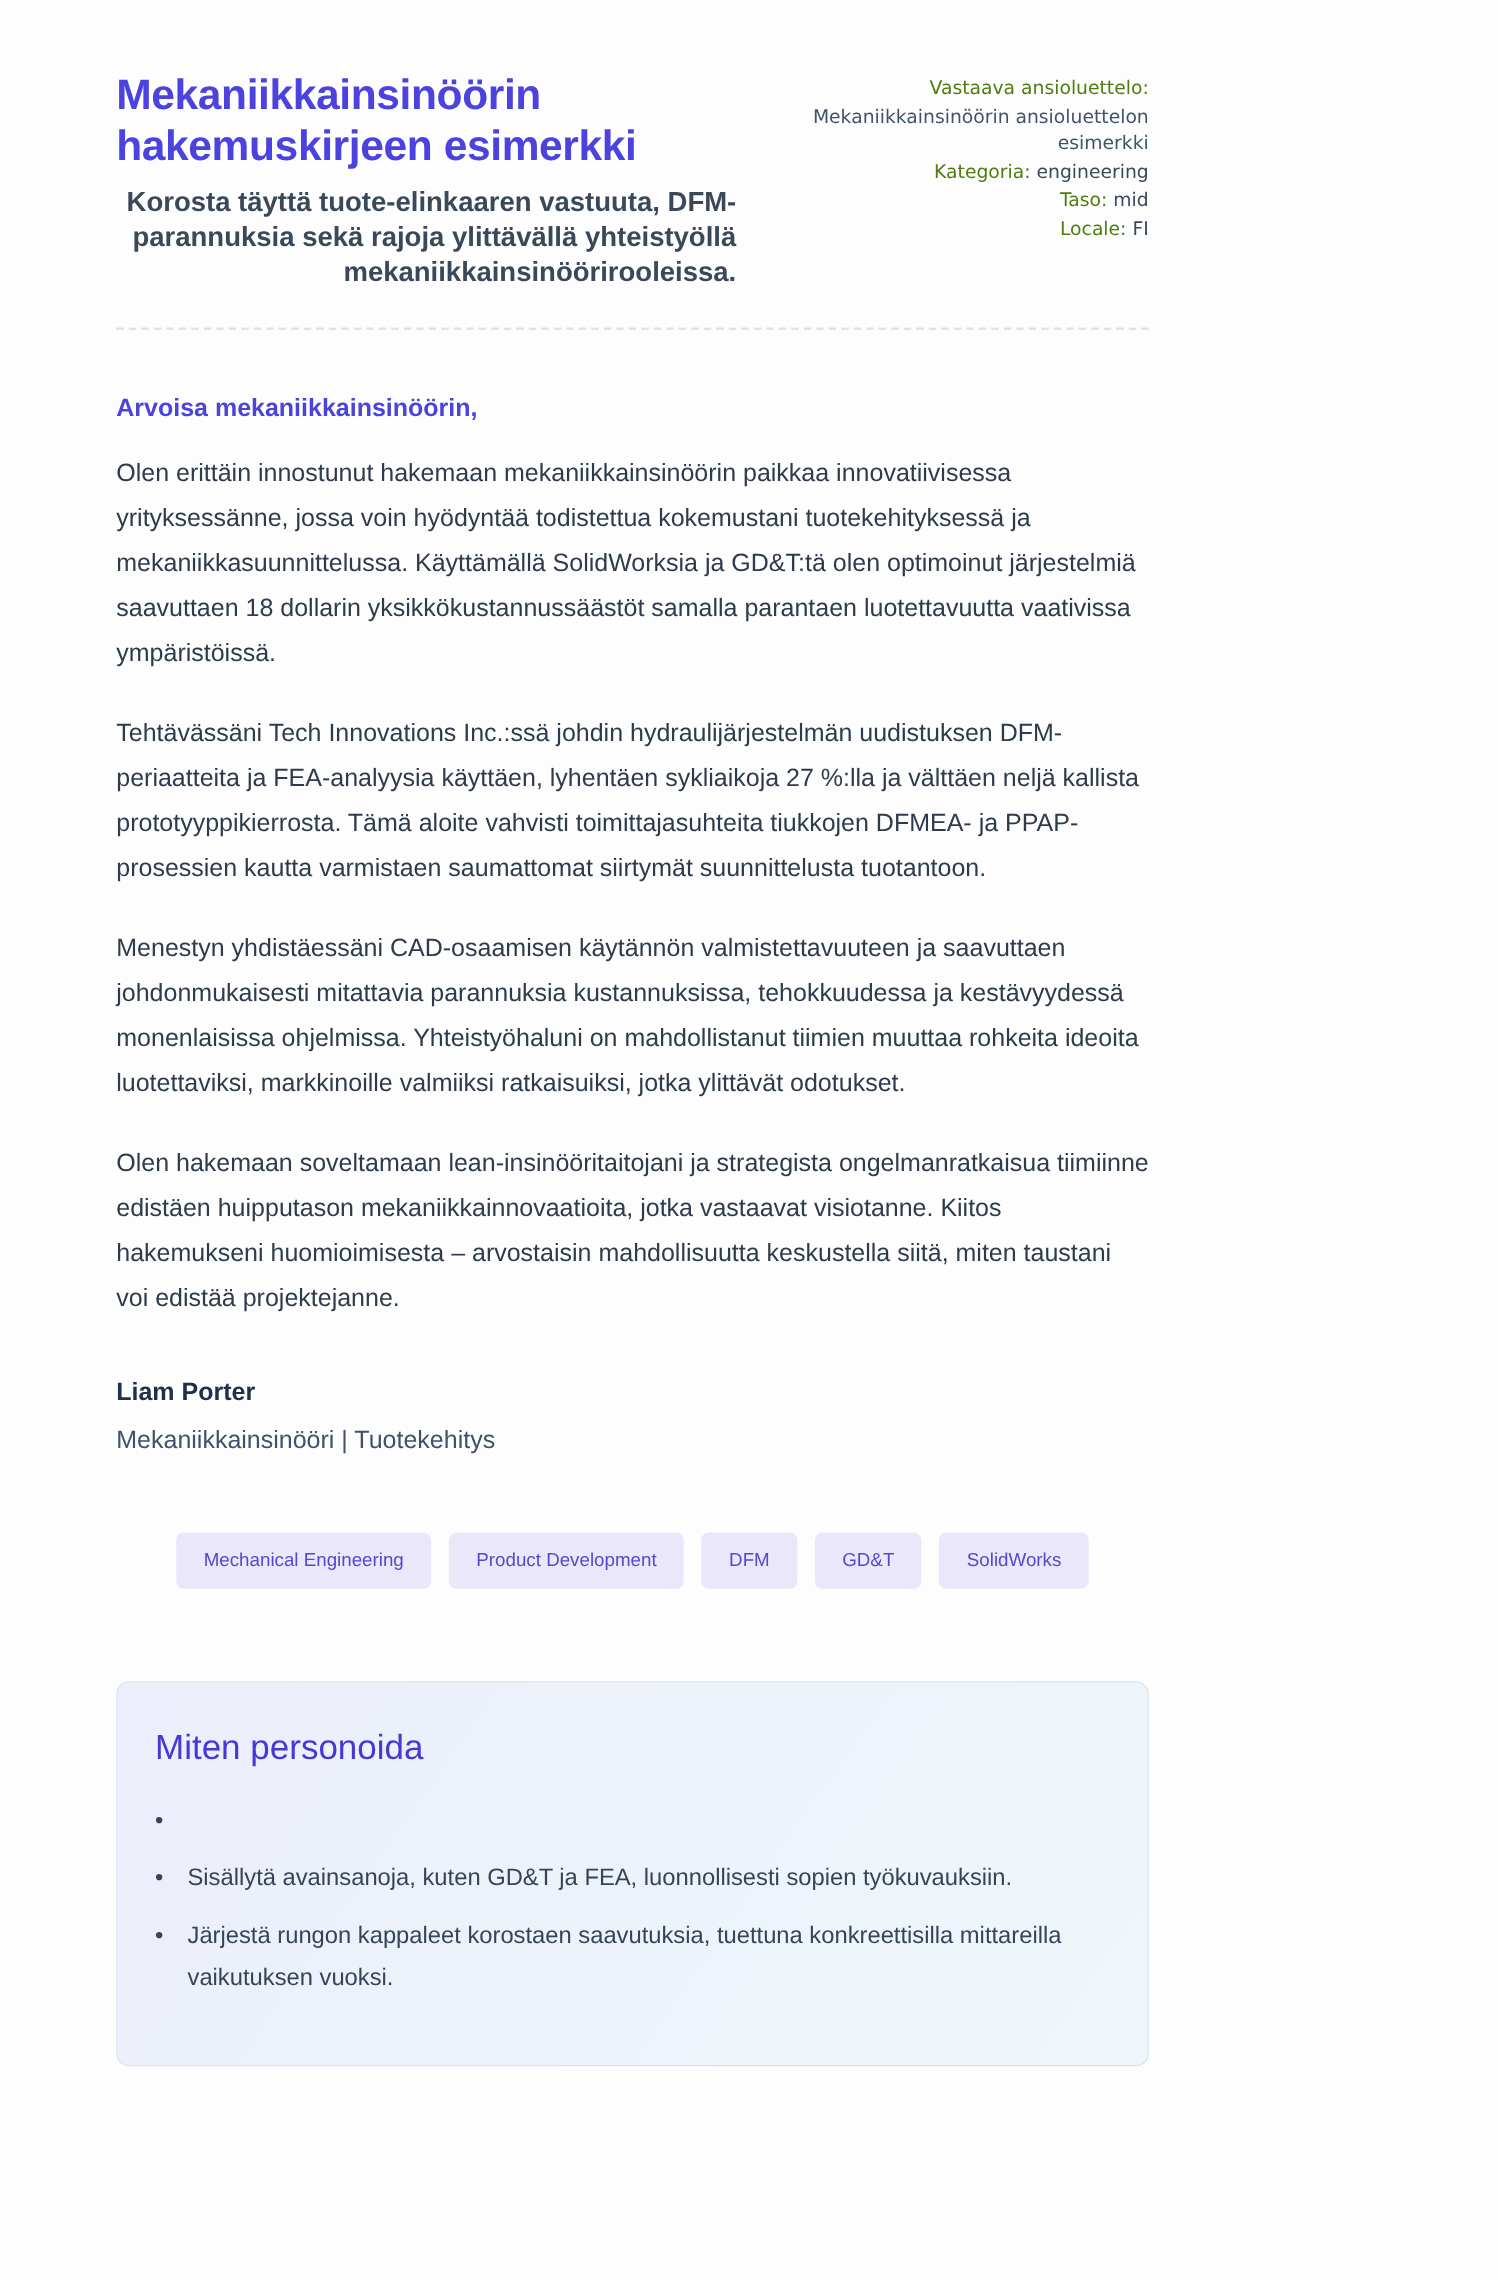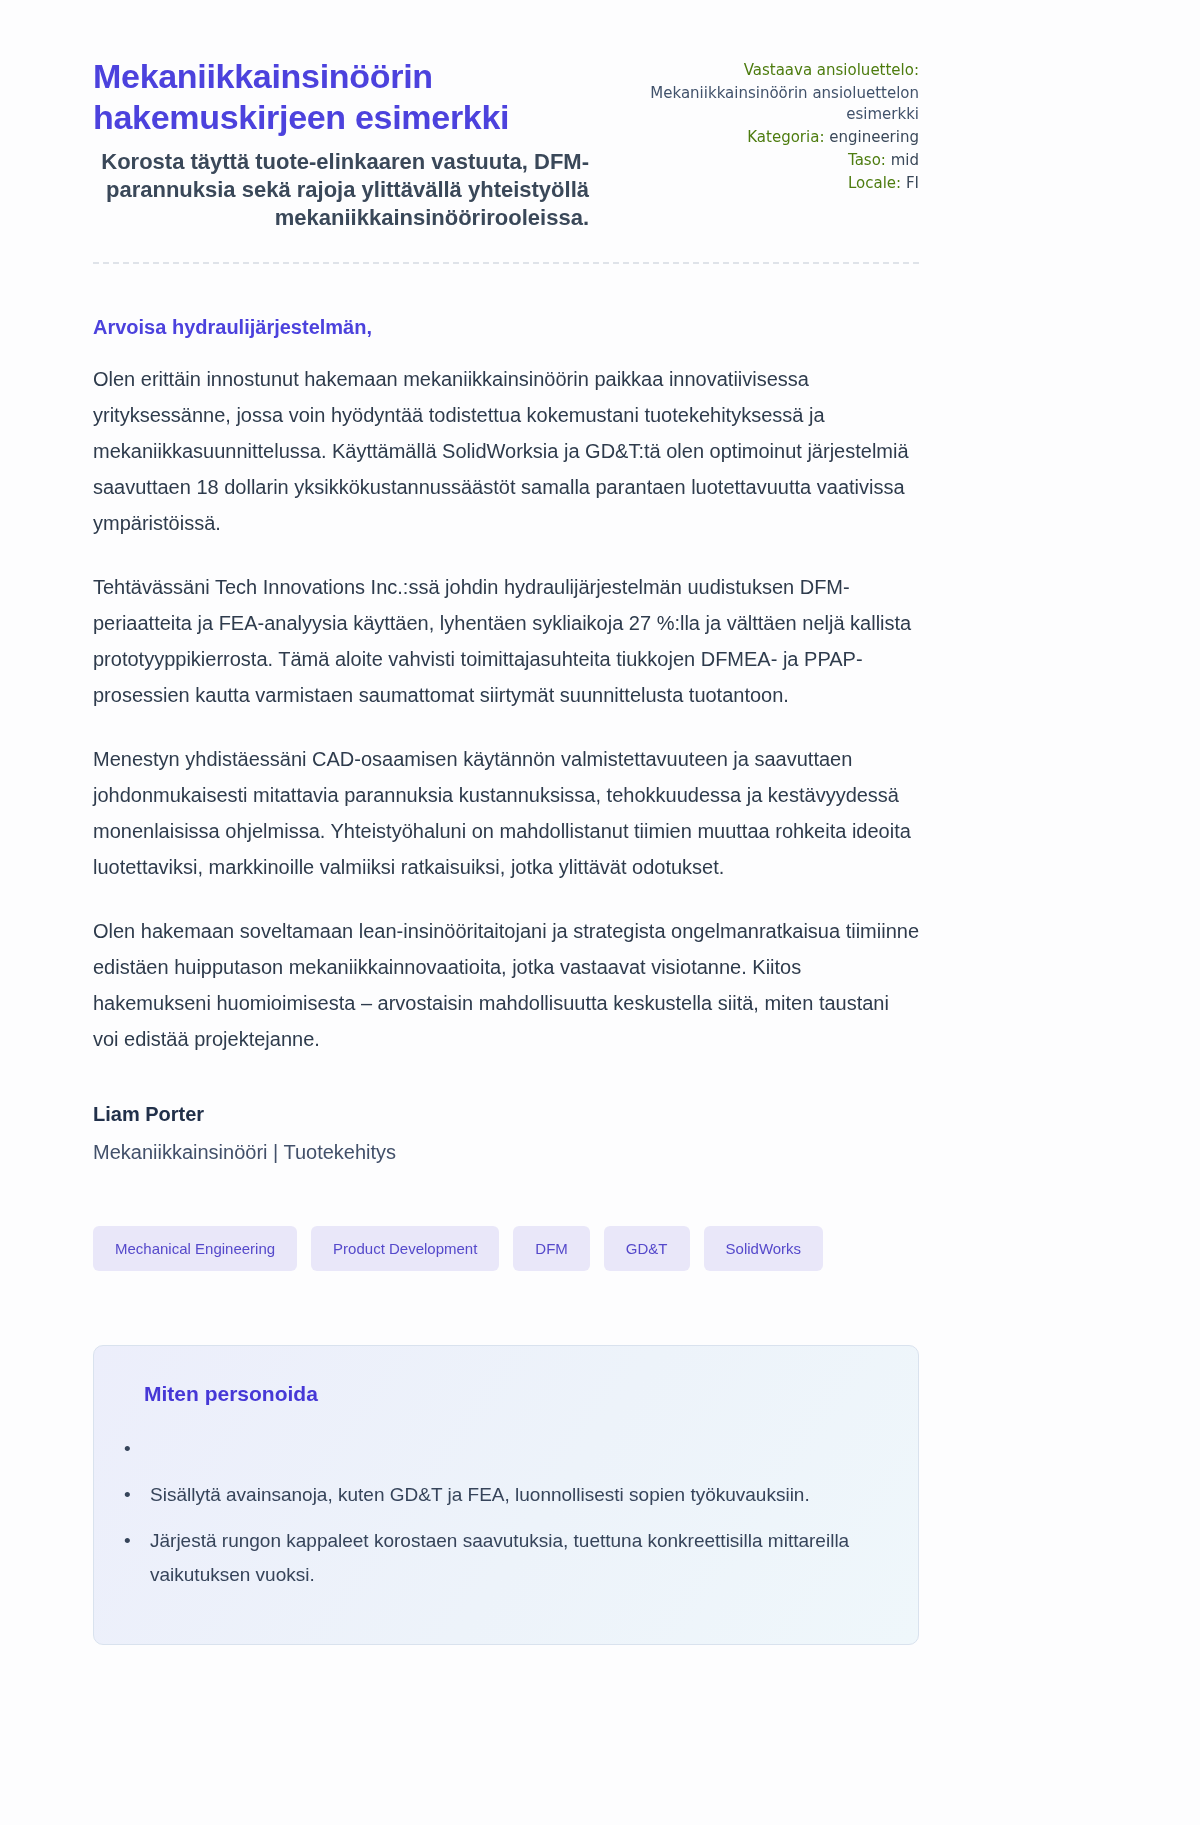"Arvoisa hydraulijärjestelmän," div.greeting { text: hydraulijärjestelmän -> mekaniikkainsinöörin }
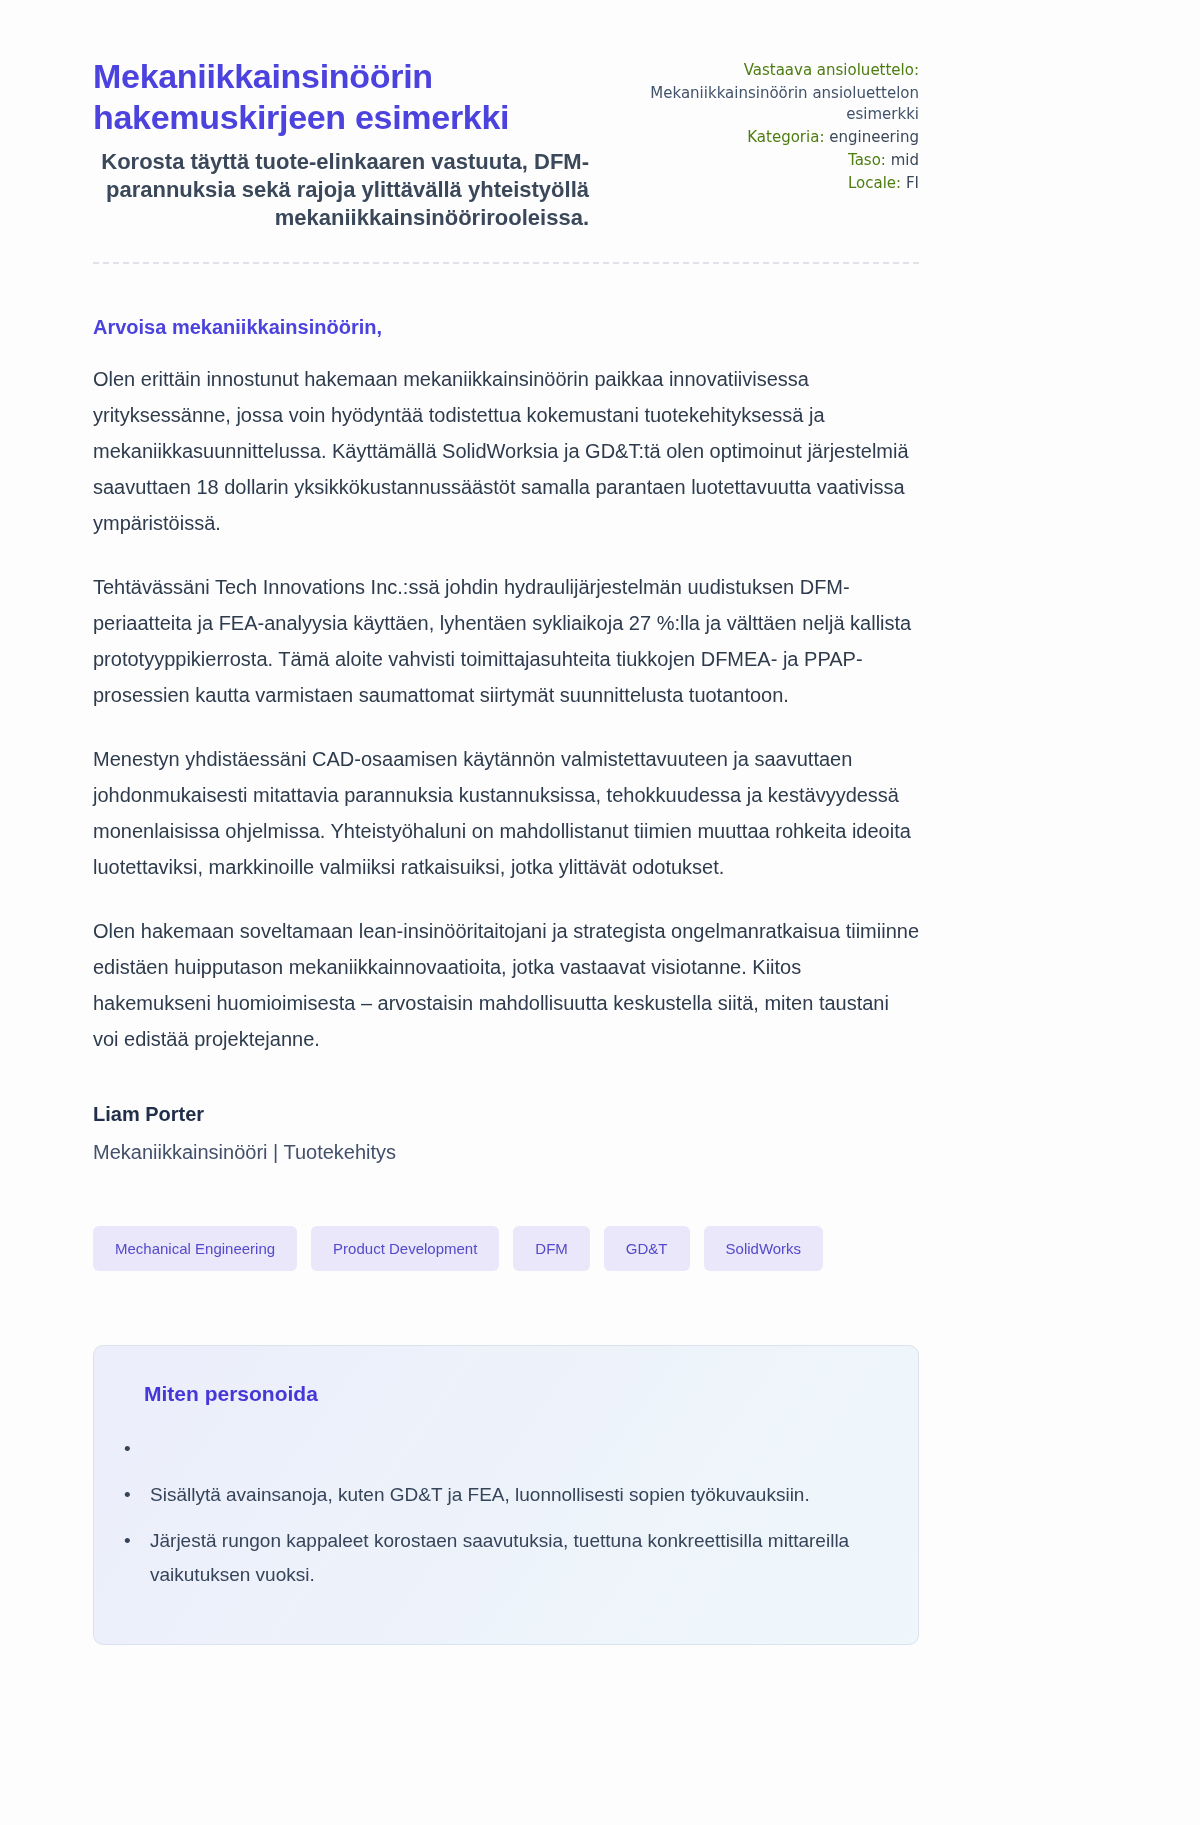"Mechanical Engineering" .tags { justify-content: none -> center }
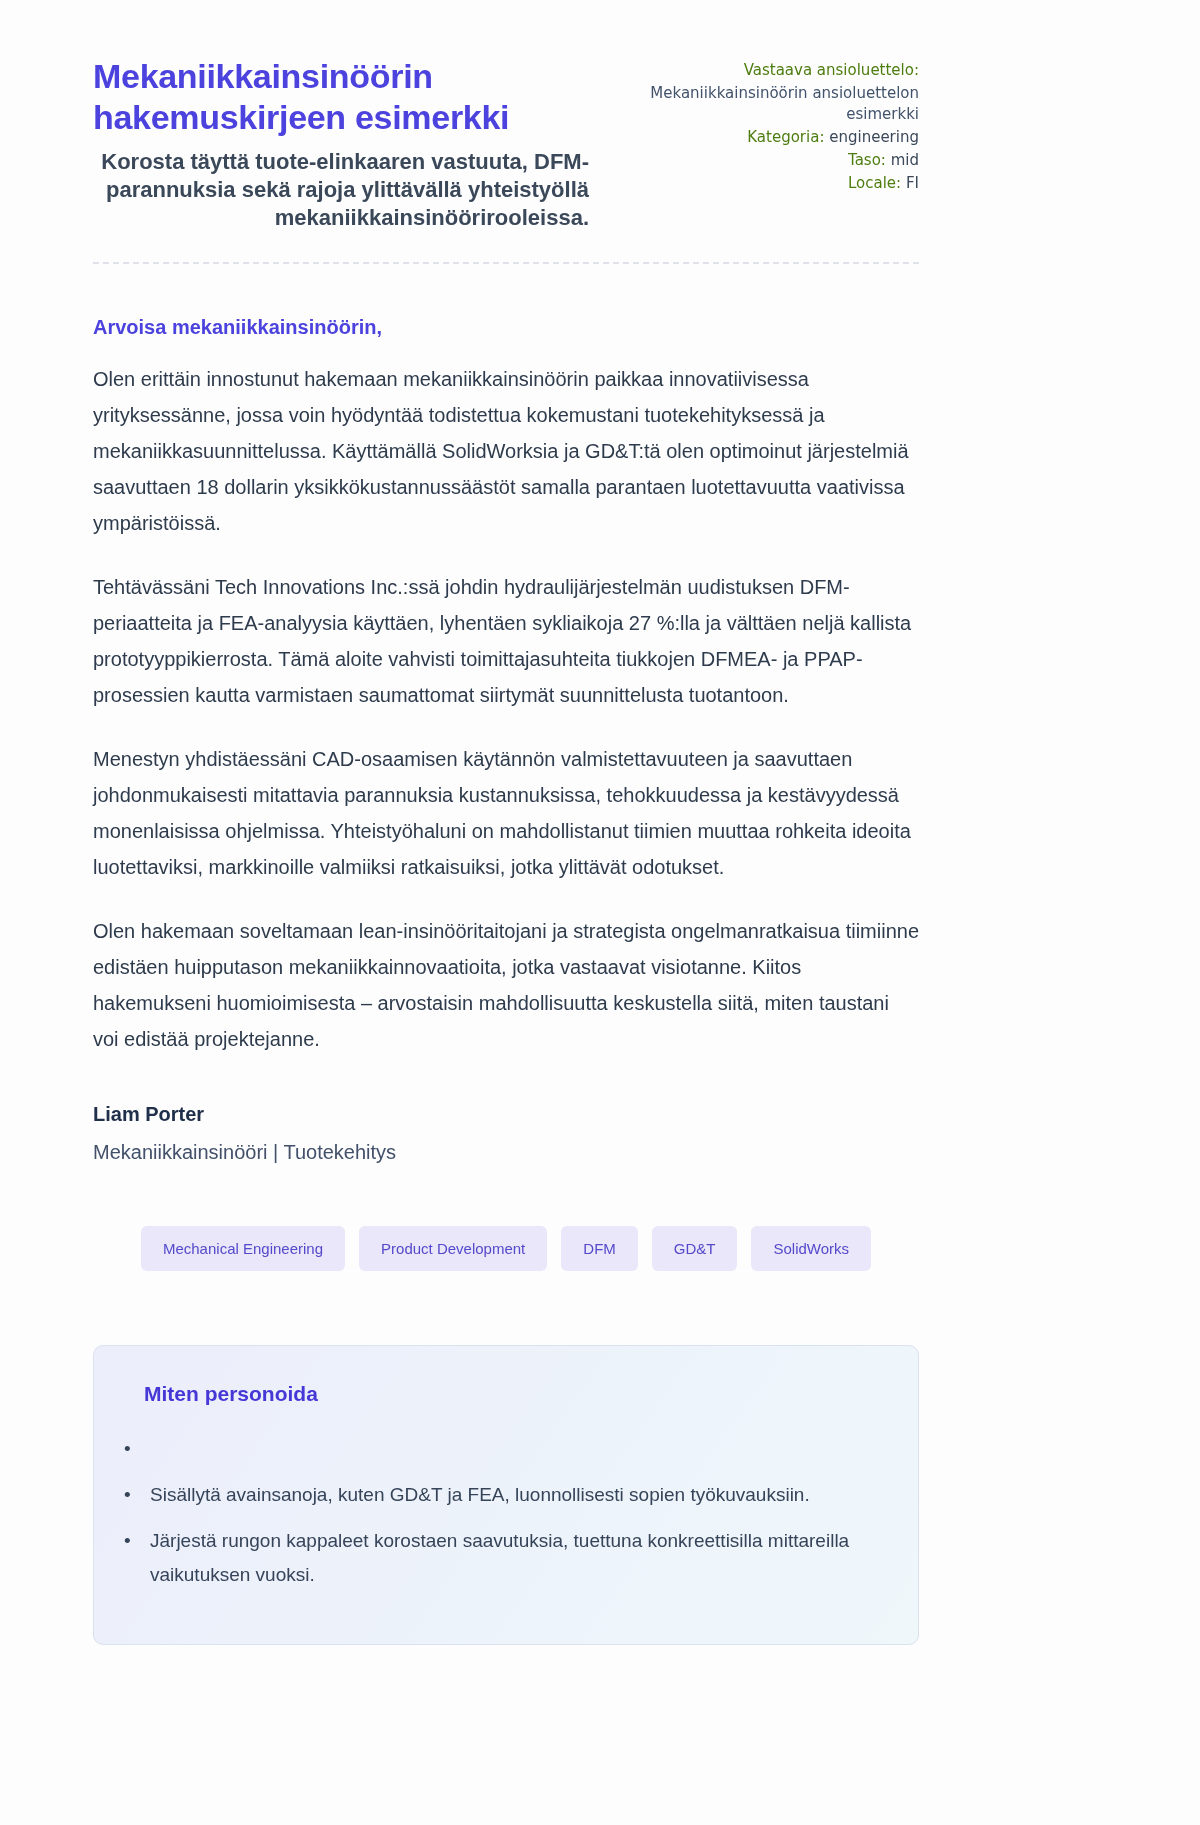"Miten personoida" .tips-title { font-size: 21px -> 28px; font-weight: 700 -> 400; margin-left: 20px -> none }
